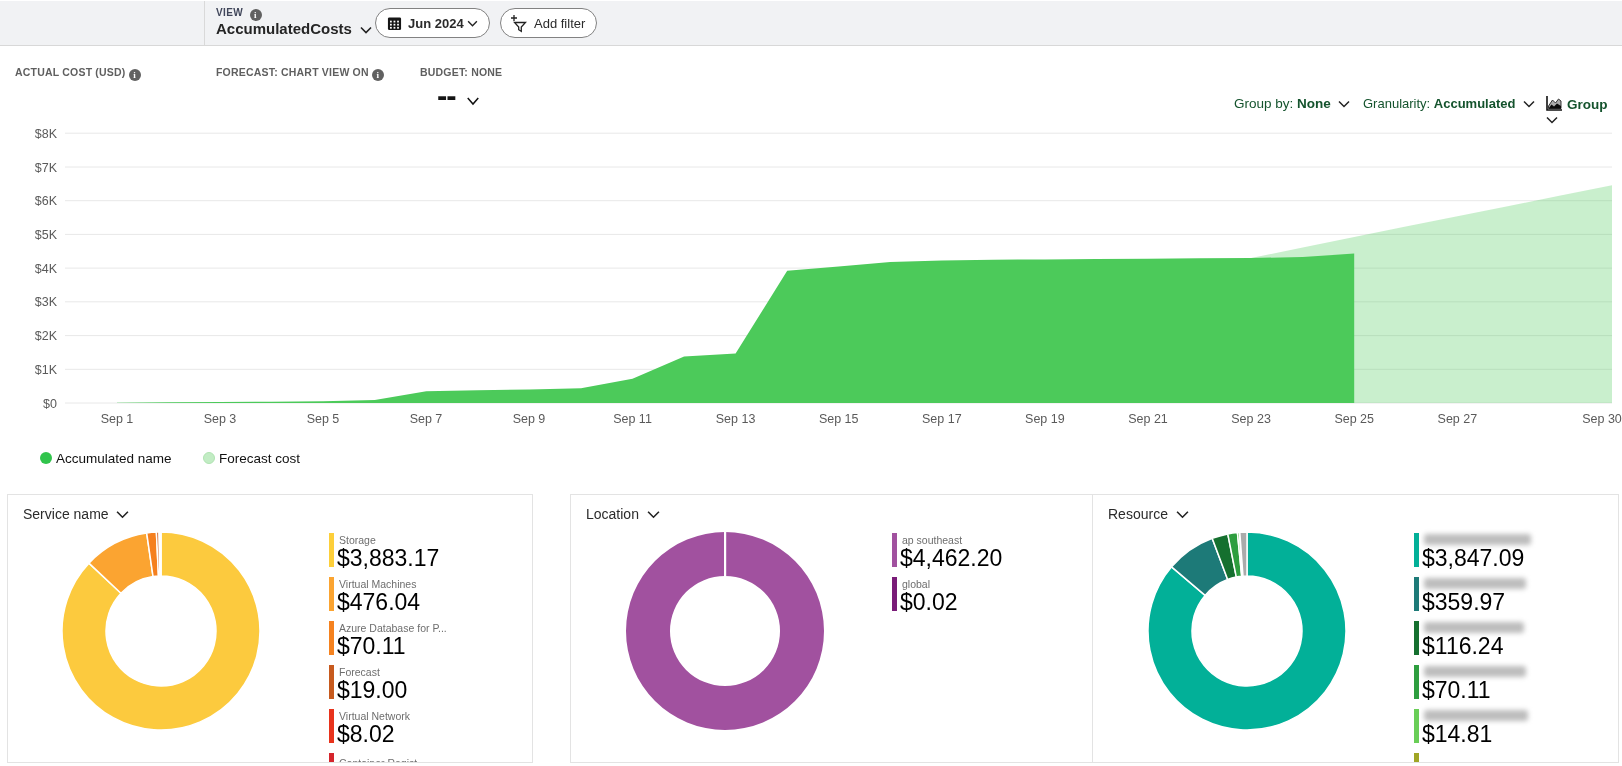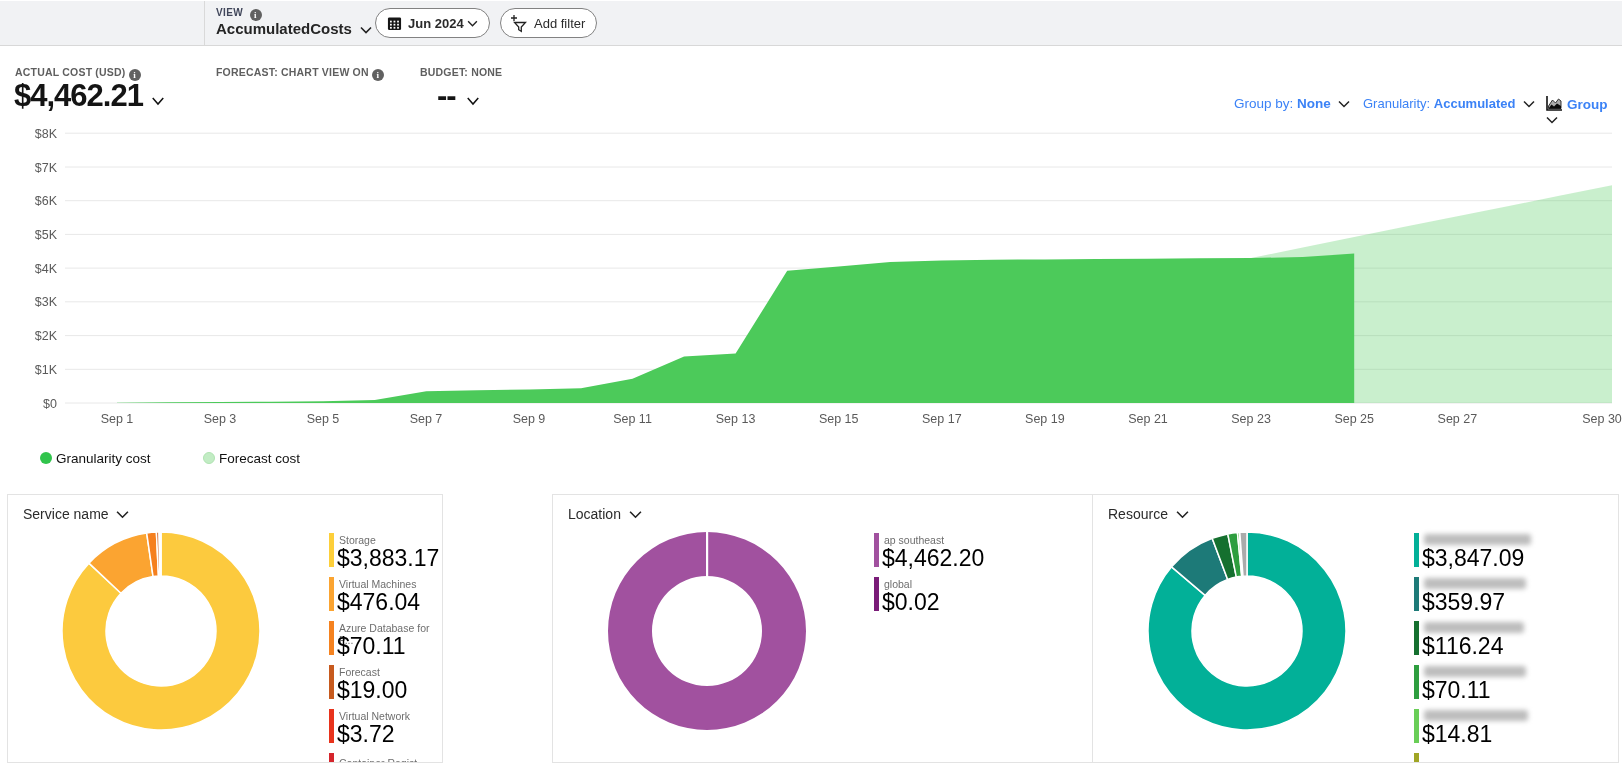"$4,462.21" div.kpival { html: <div>$4,462.21 <svg> <path></path> </svg></div> -> none }
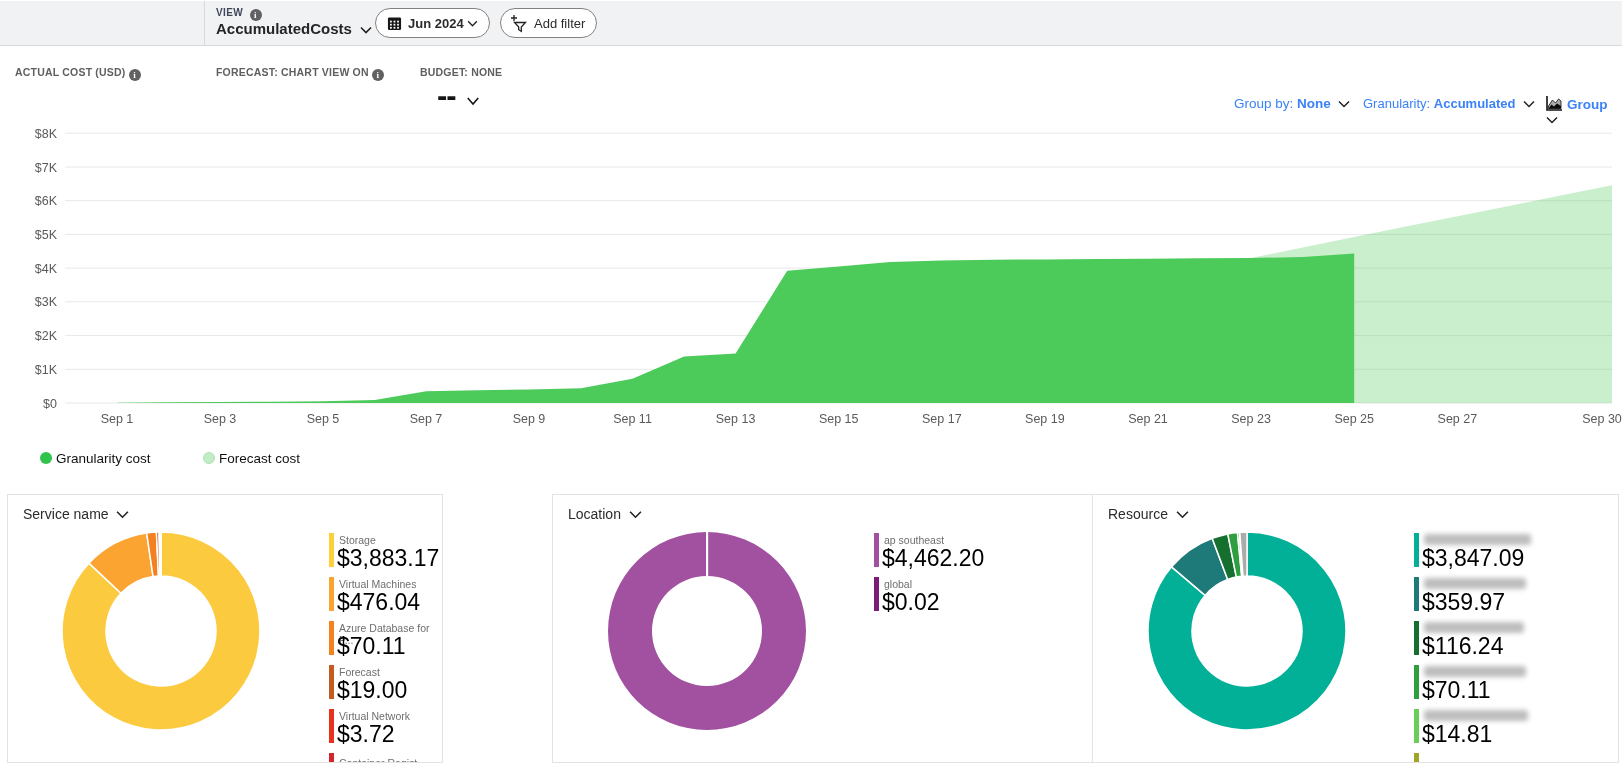"Group by: None" .rsel { color: #3b82f6 -> #14532d }
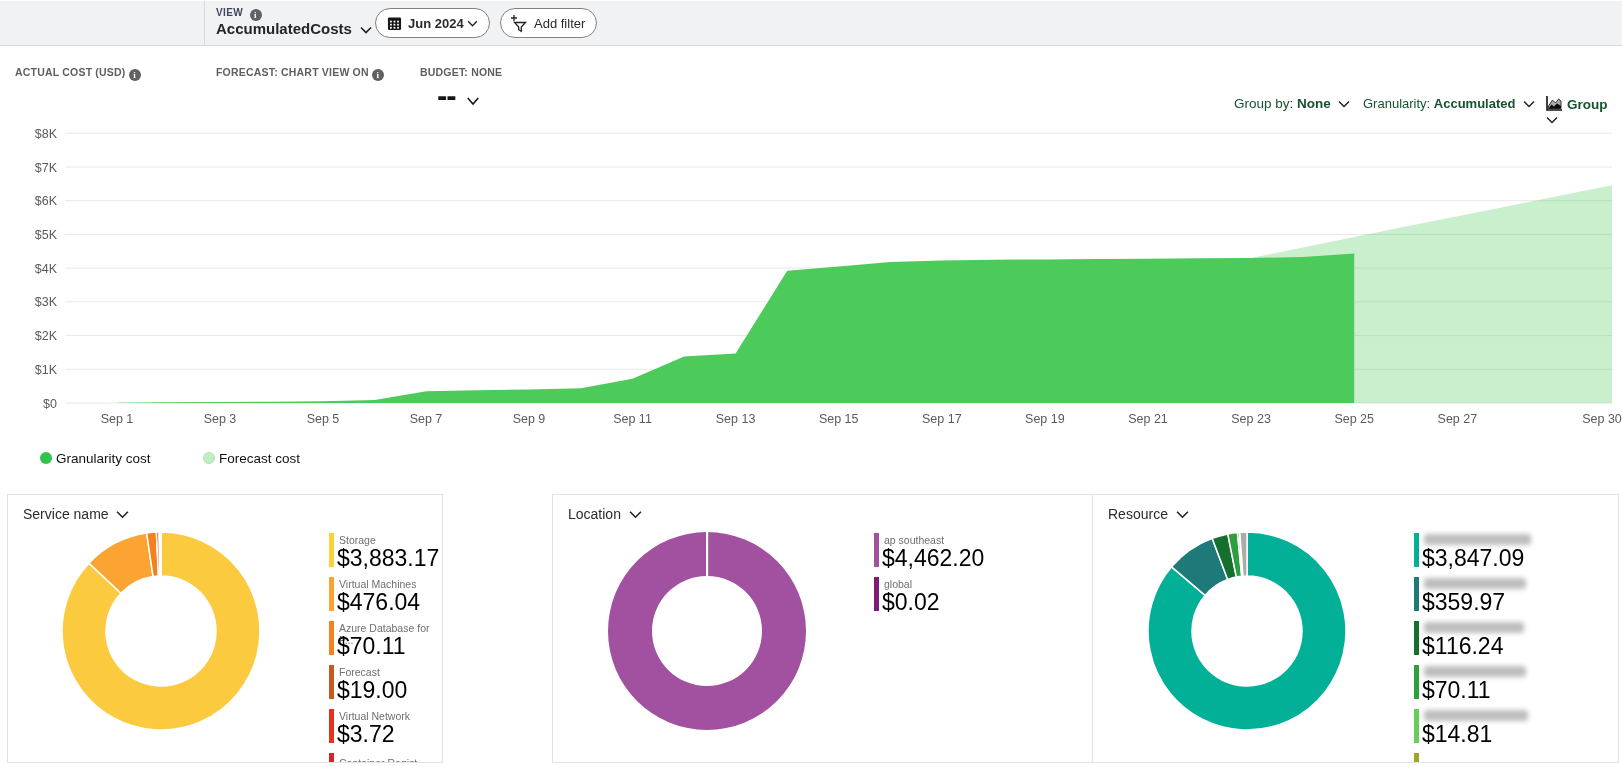"Granularity cost" div.legtxt { text: Granularity cost -> Accumulated name }
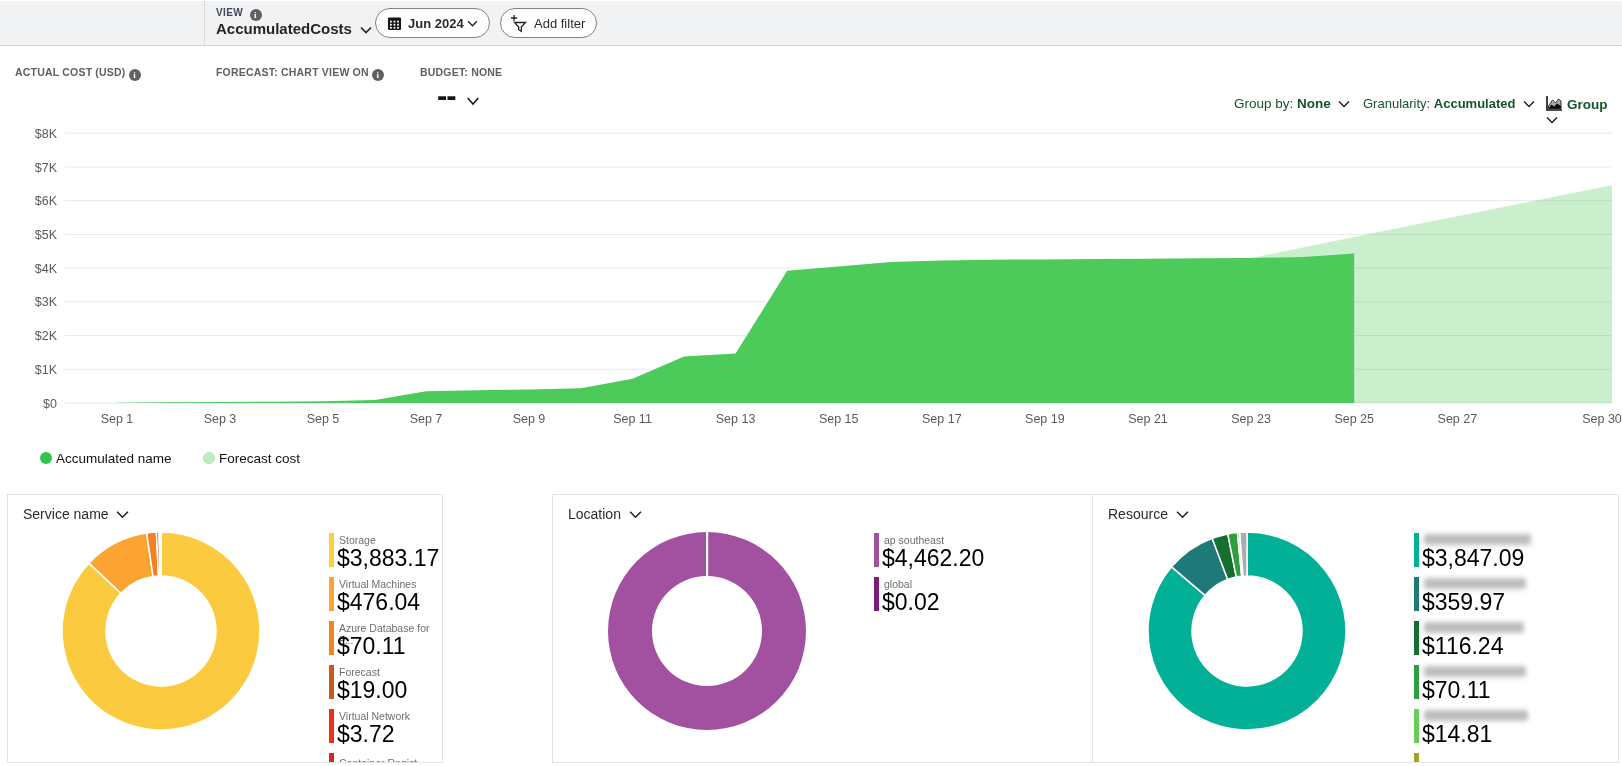"Service name" div.card { width: 436px -> 526px }
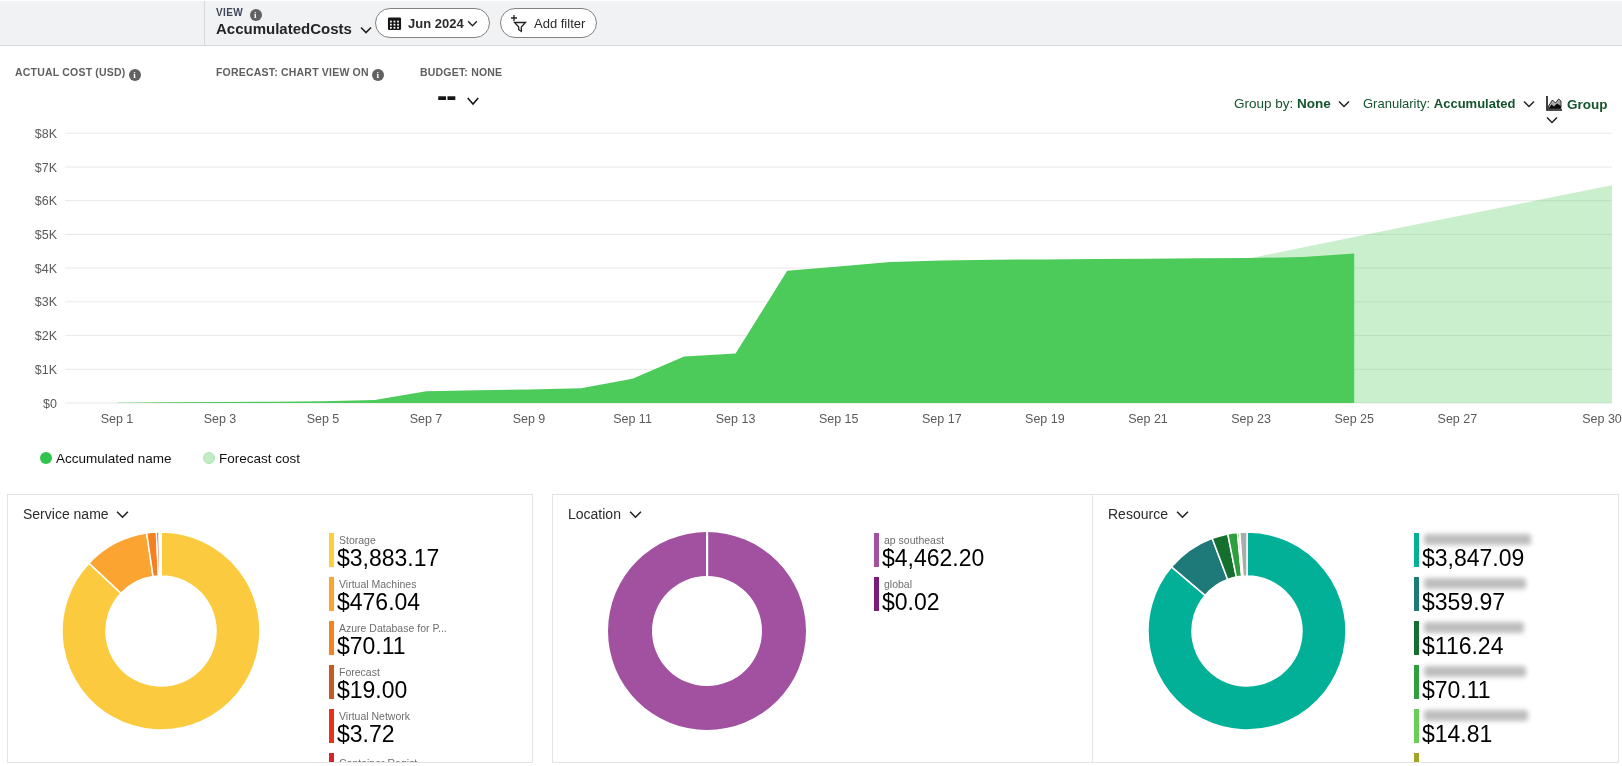"Location" div.card { left: 552px -> 570px }
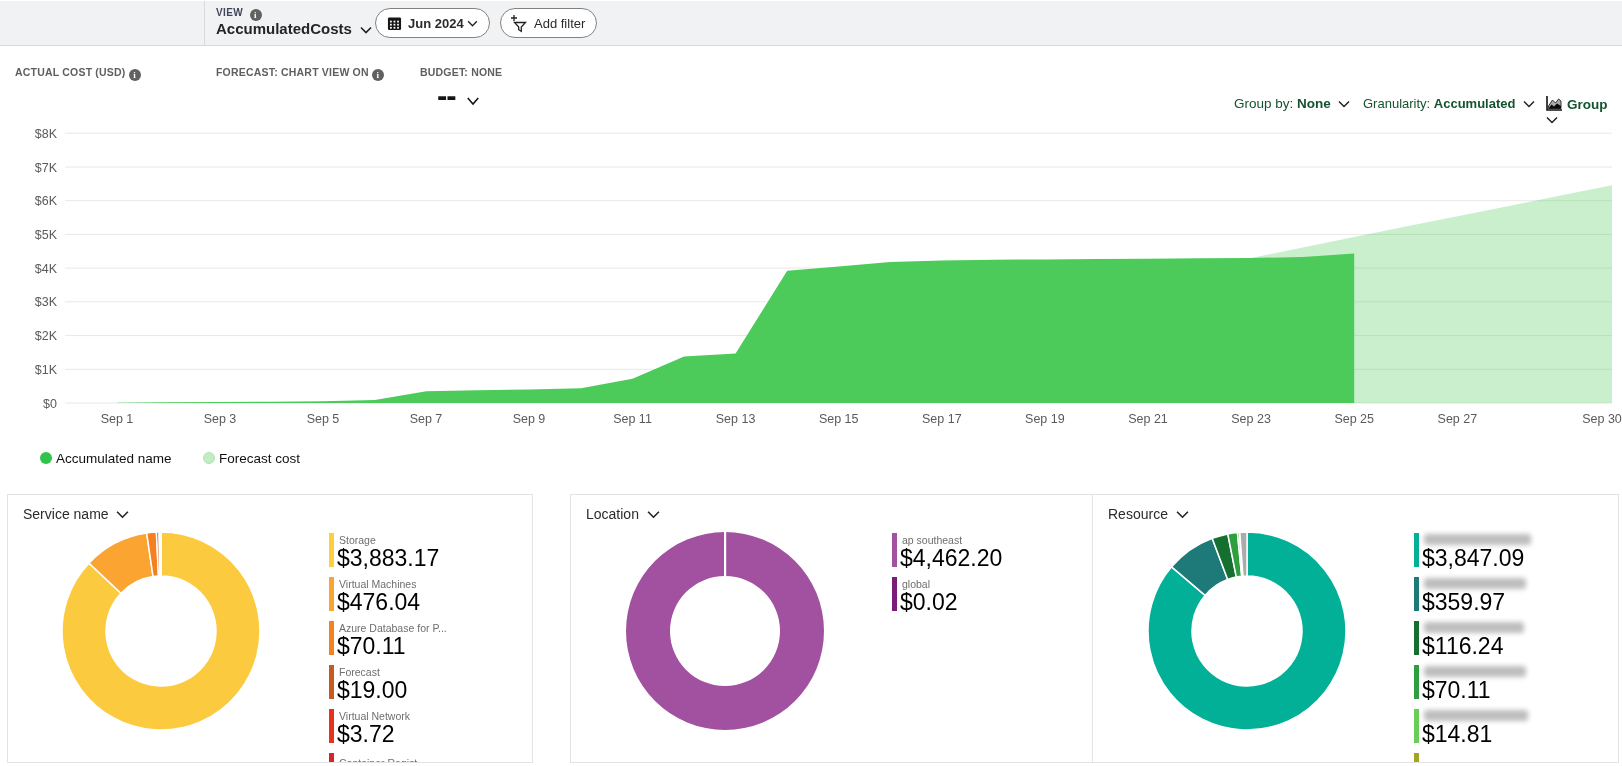"$3.72" div.abs { text: $3.72 -> $8.02 }
